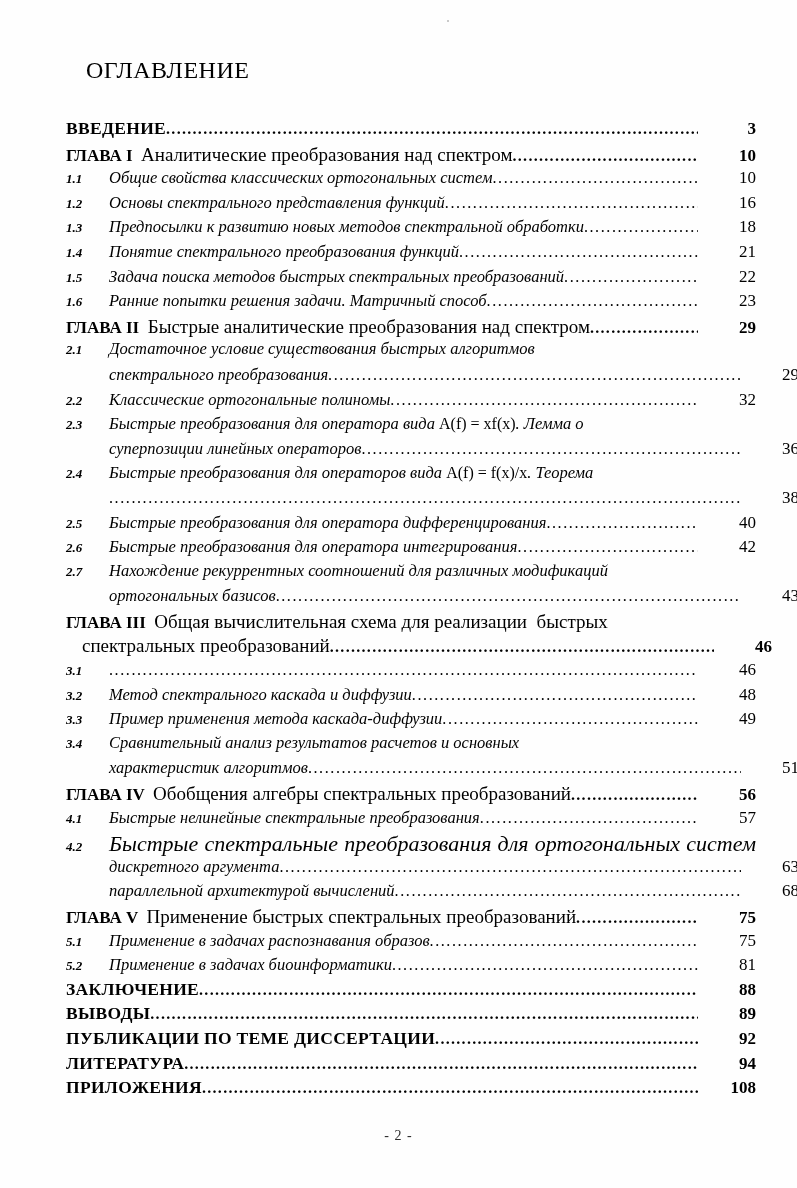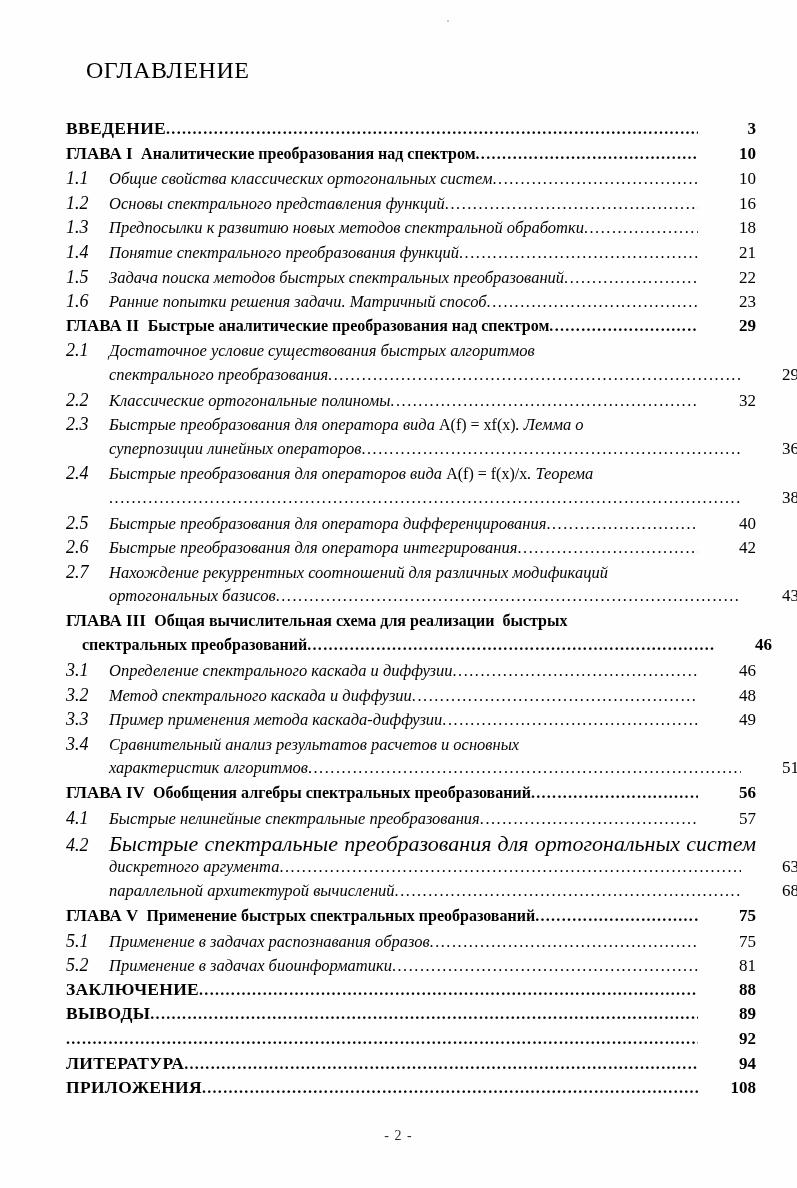"Аналитические преобразования над" .sec-chapter { font-size: 16px -> 19px; font-weight: bold -> normal }
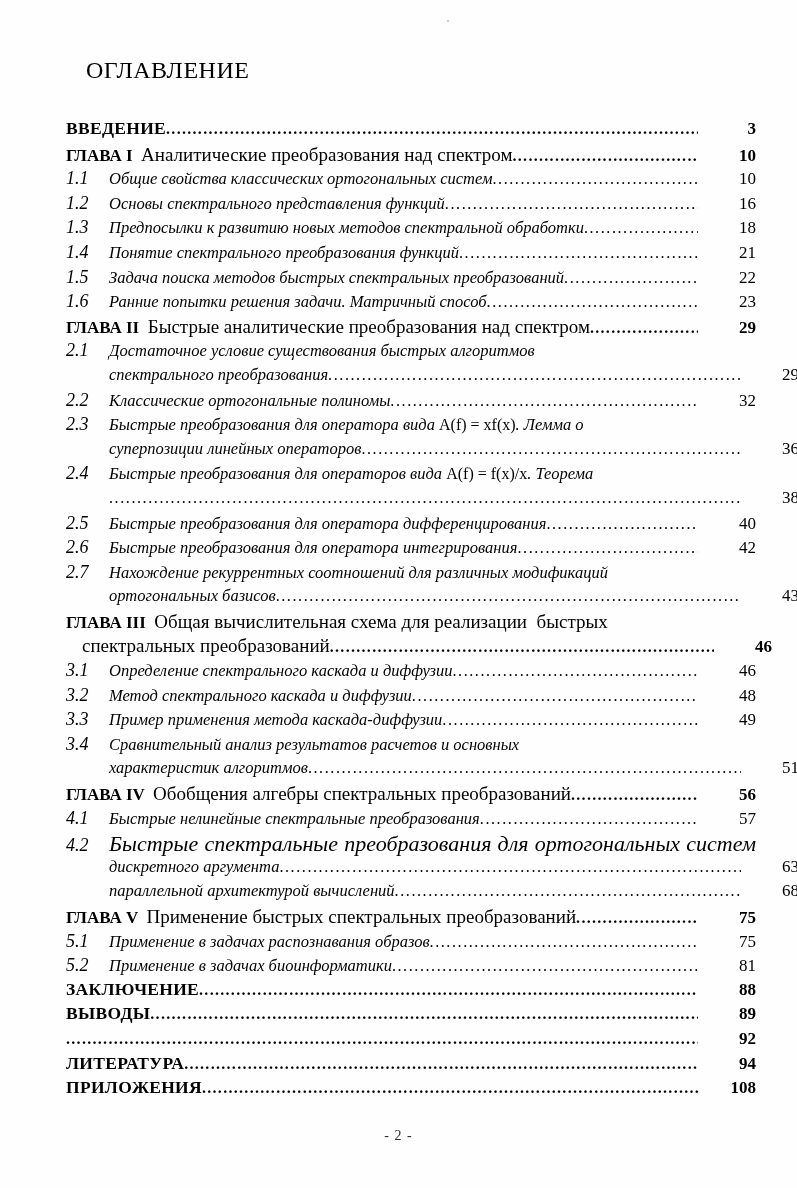"1.1" .num-col { font-size: 18px -> 13px; font-weight: none -> bold }
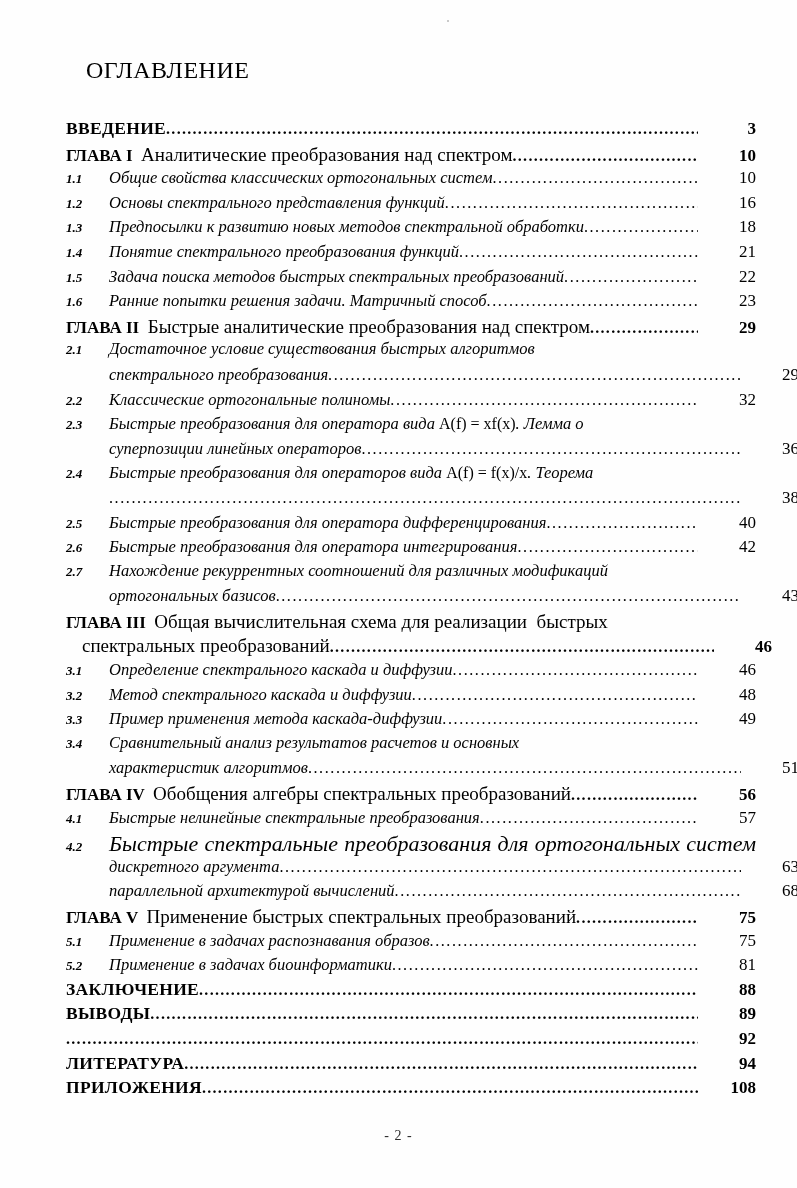"Определение спектрального каскада и" span.txt { html: <span>Определение спектрального каскада и диффузии</span> -> none }
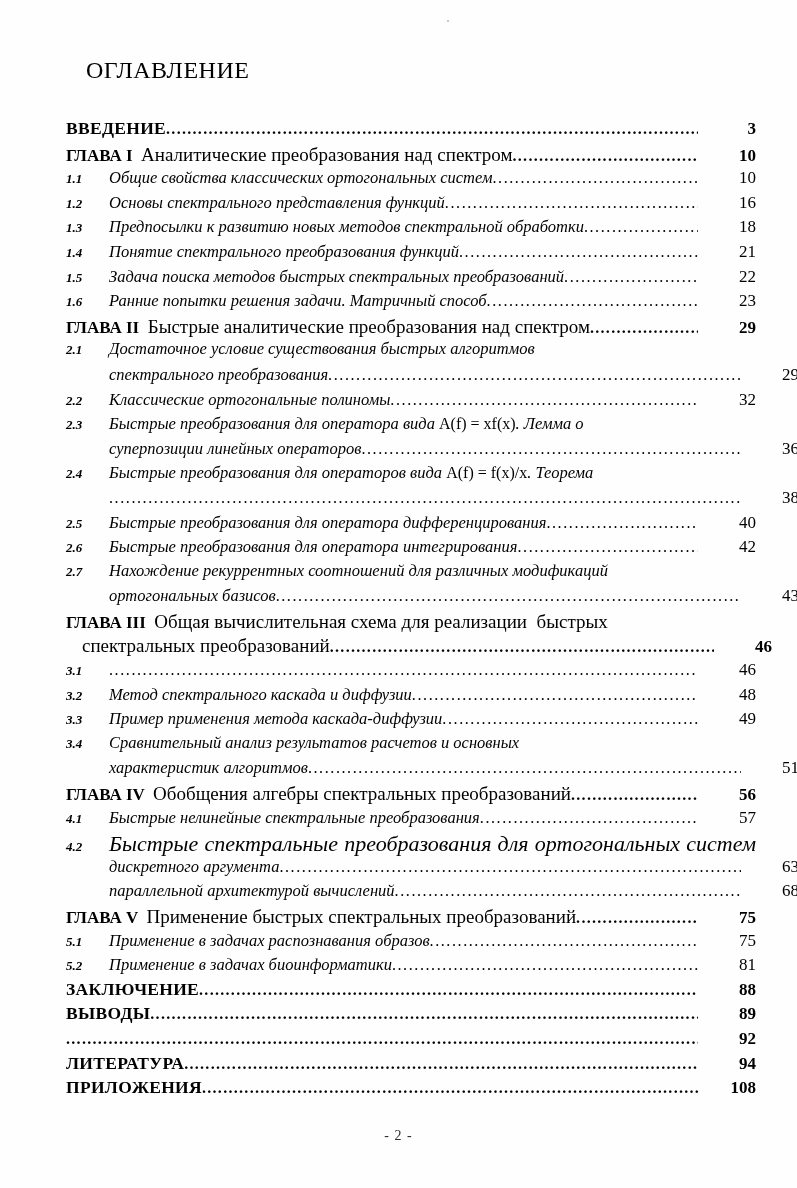"ПУБЛИКАЦИИ ПО ТЕМЕ ДИССЕРТАЦИИ" span.txt { html: none -> <span>ПУБЛИКАЦИИ ПО ТЕМЕ ДИССЕРТАЦИИ</span> }
